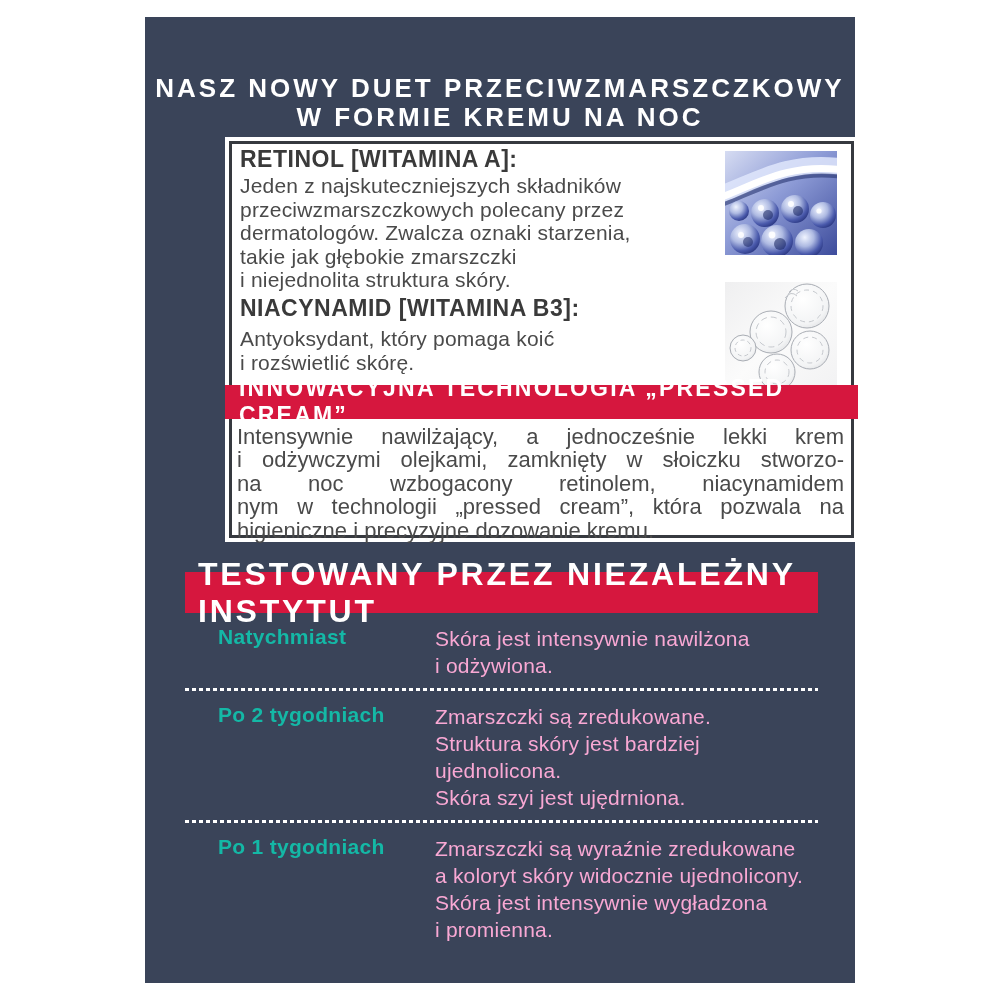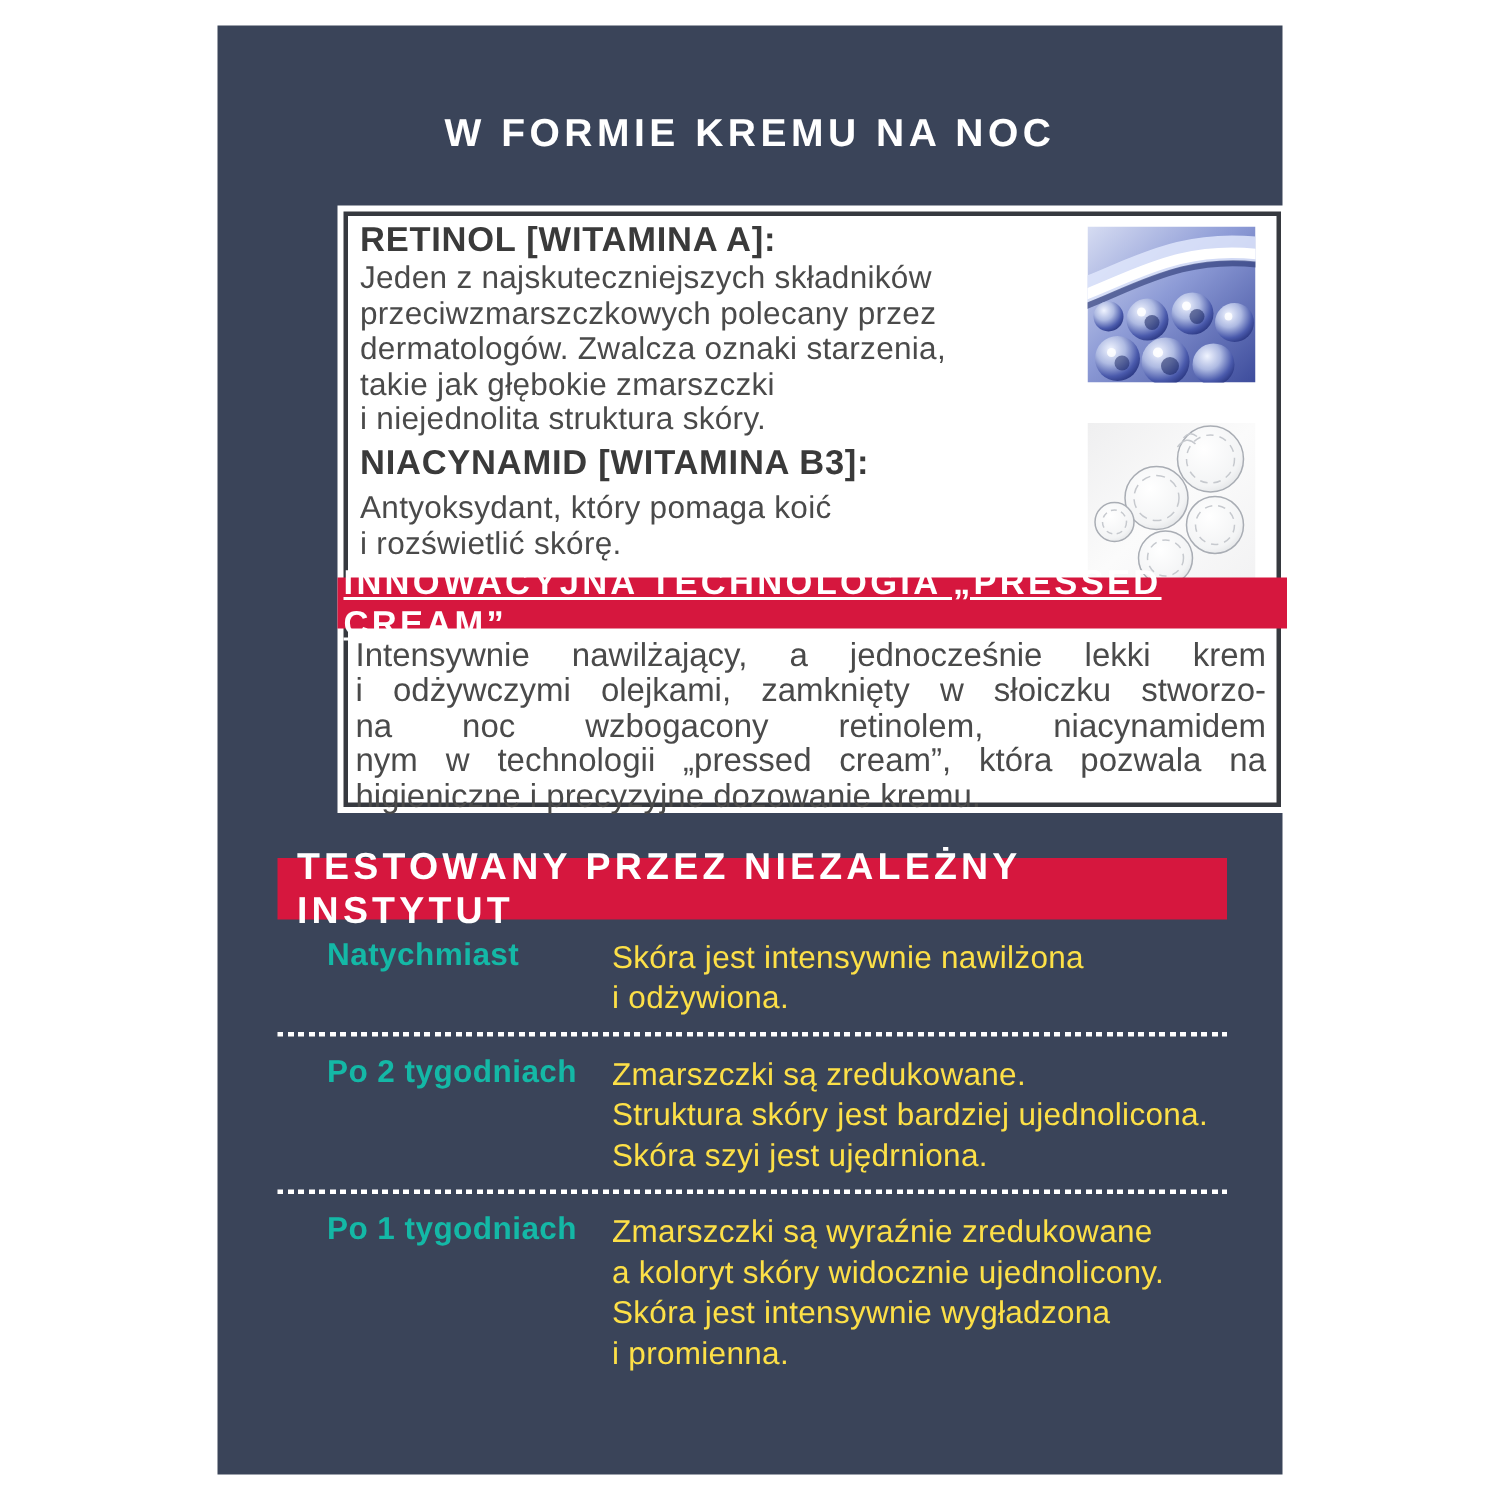"NASZ NOWY DUET PRZECIWZMARSZCZKOWY" div { html: none -> <div>NASZ NOWY DUET PRZECIWZMARSZCZKOWY</div> }
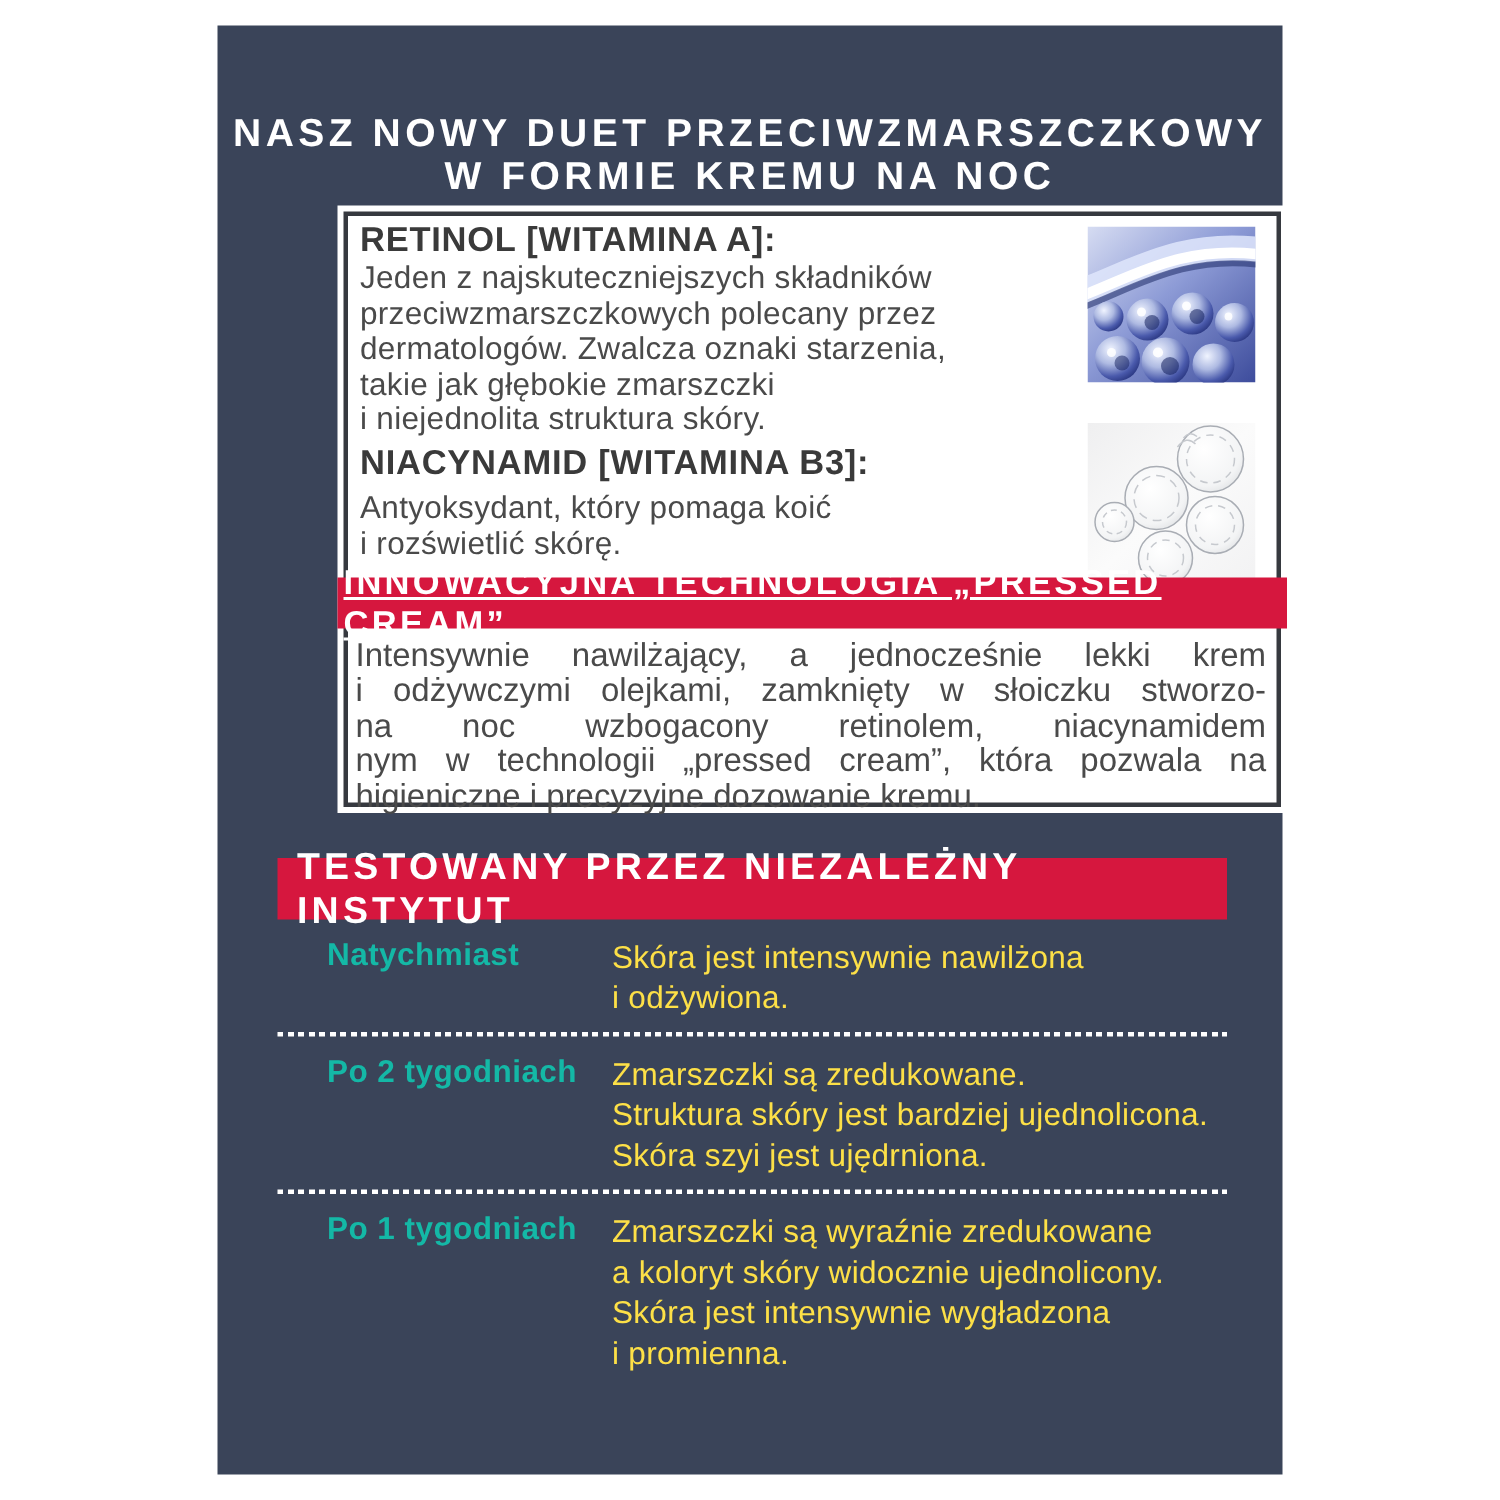"INNOWACYJNA TECHNOLOGIA „PRESSED CREAM”" .tech-banner { padding-left: 4px -> 14px; text-decoration: underline -> none }
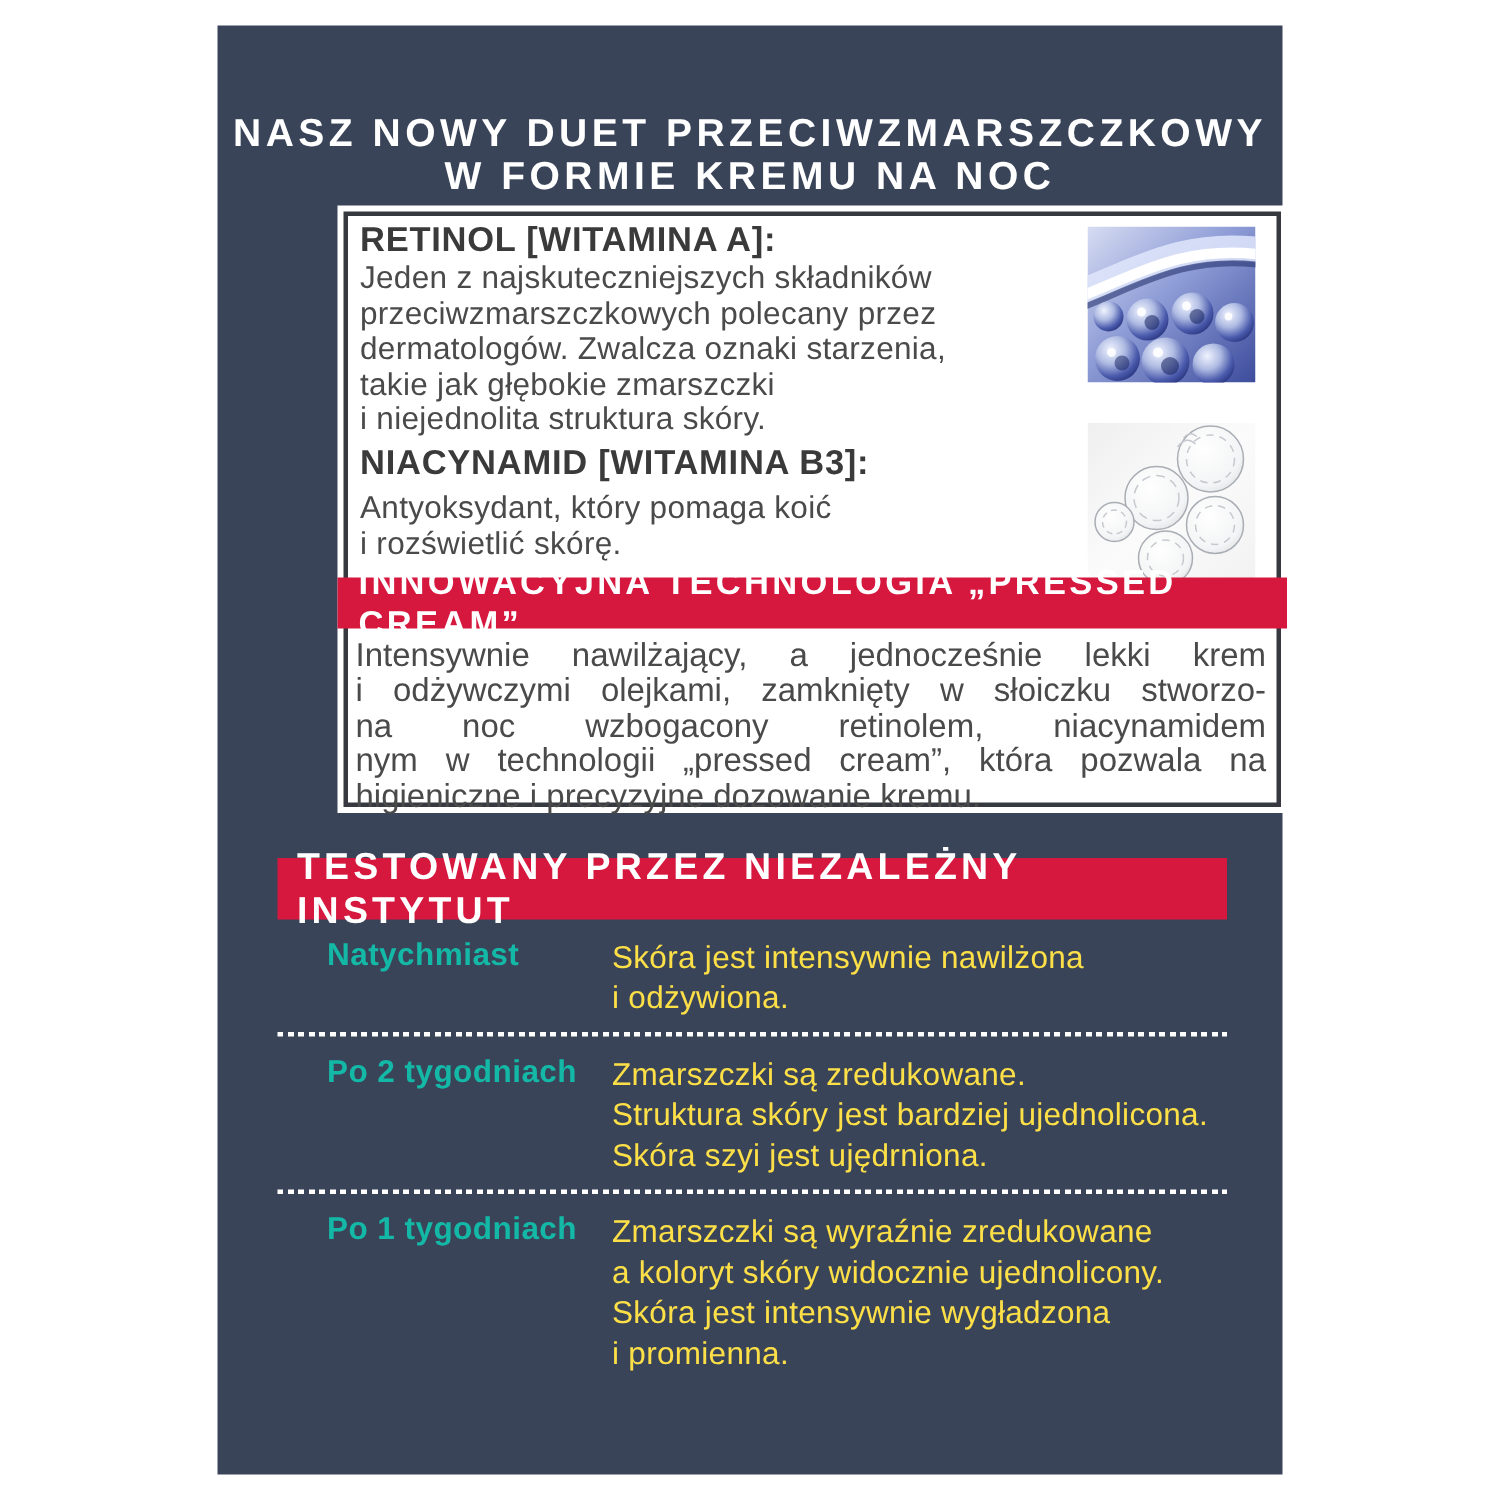"TESTOWANY PRZEZ NIEZALEŻNY INSTYTUT" .test-banner { font-size: 25px -> 32px }
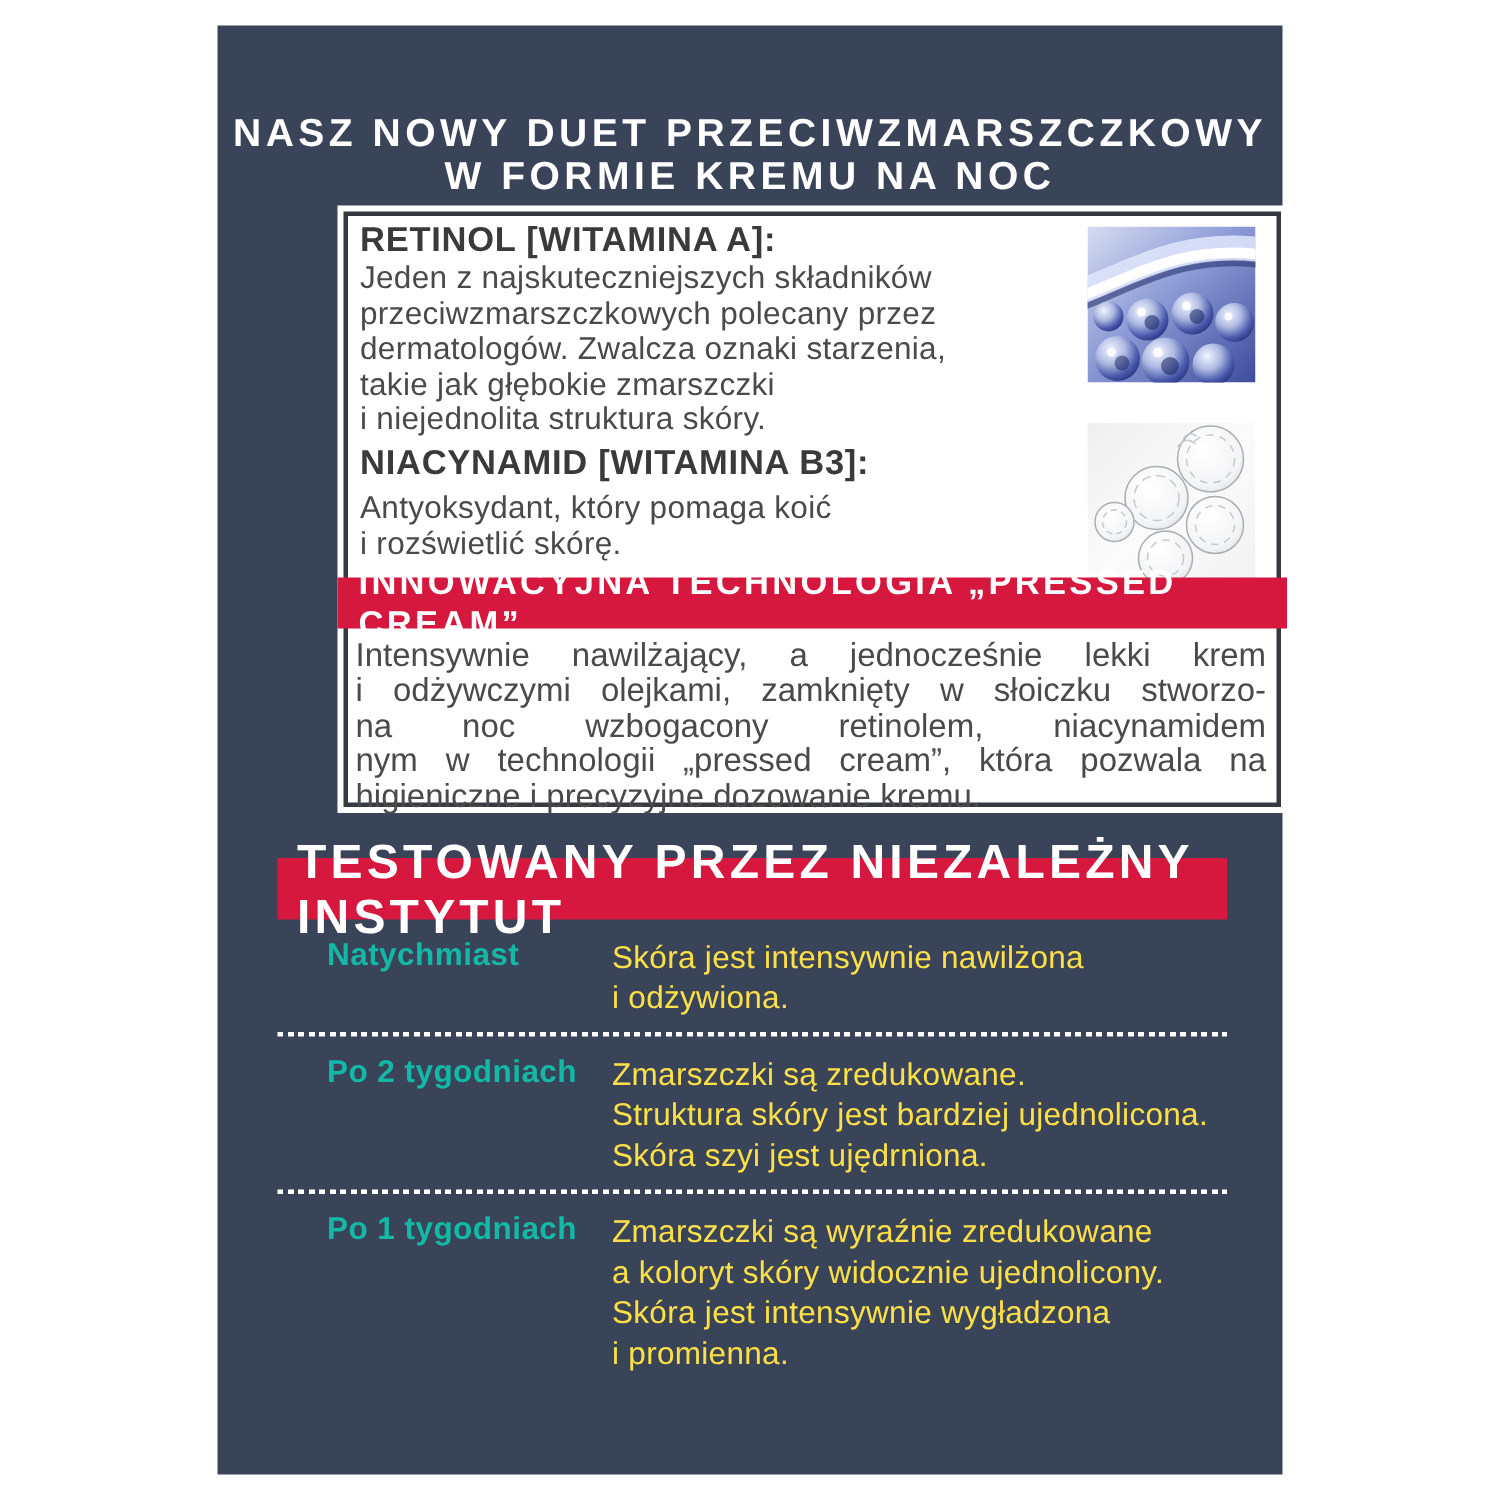"Skóra jest intensywnie nawilżona" .result-text { color: #fde047 -> #f9a8d4; margin-left: none -> 27px }
